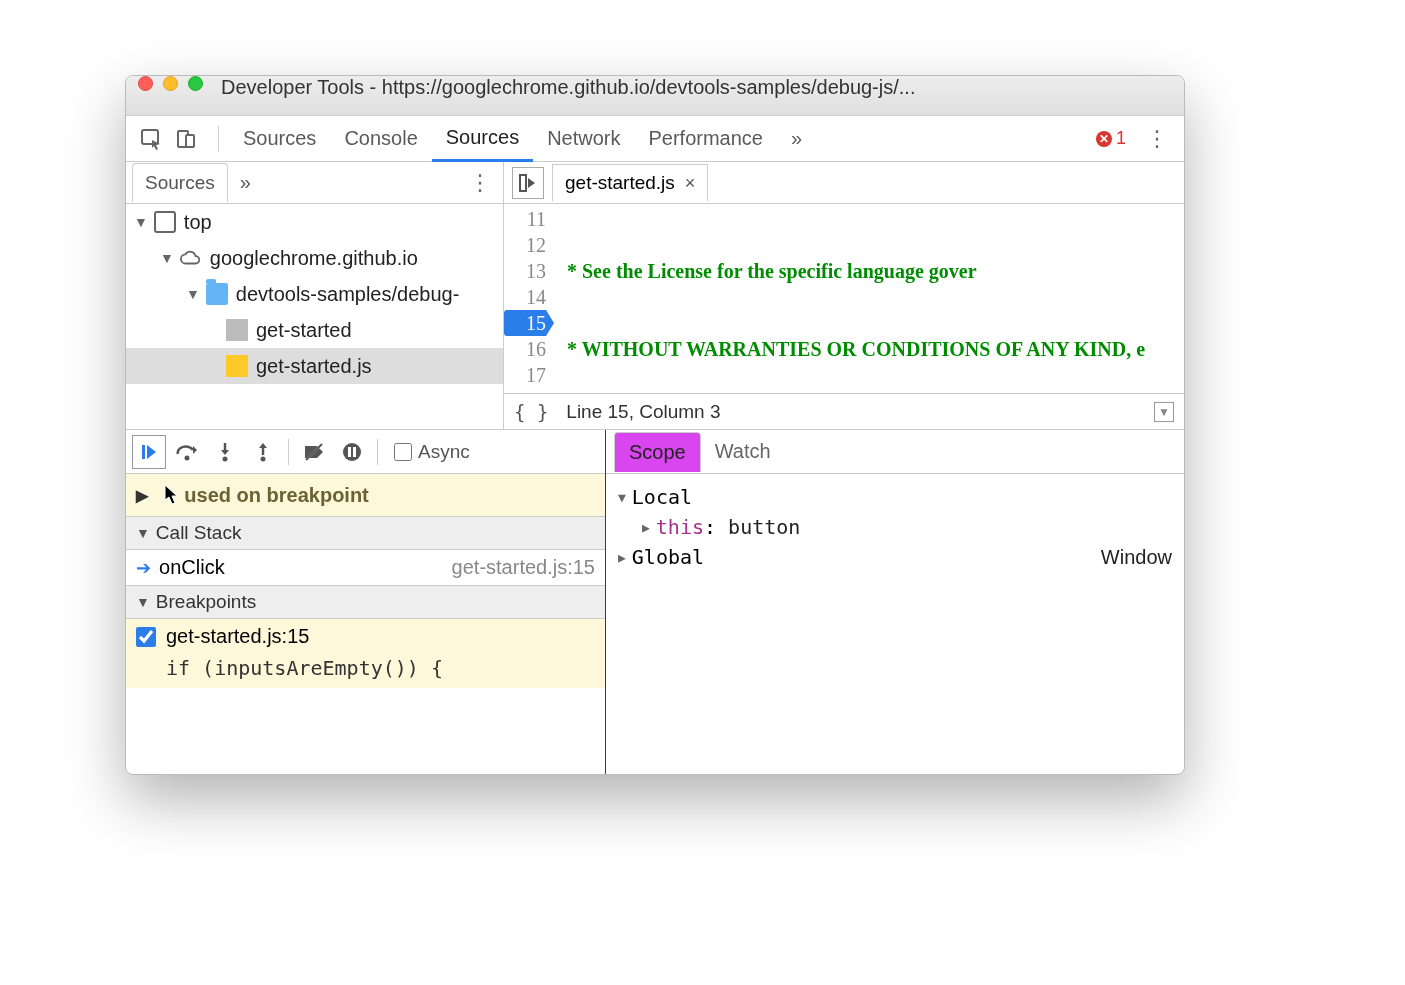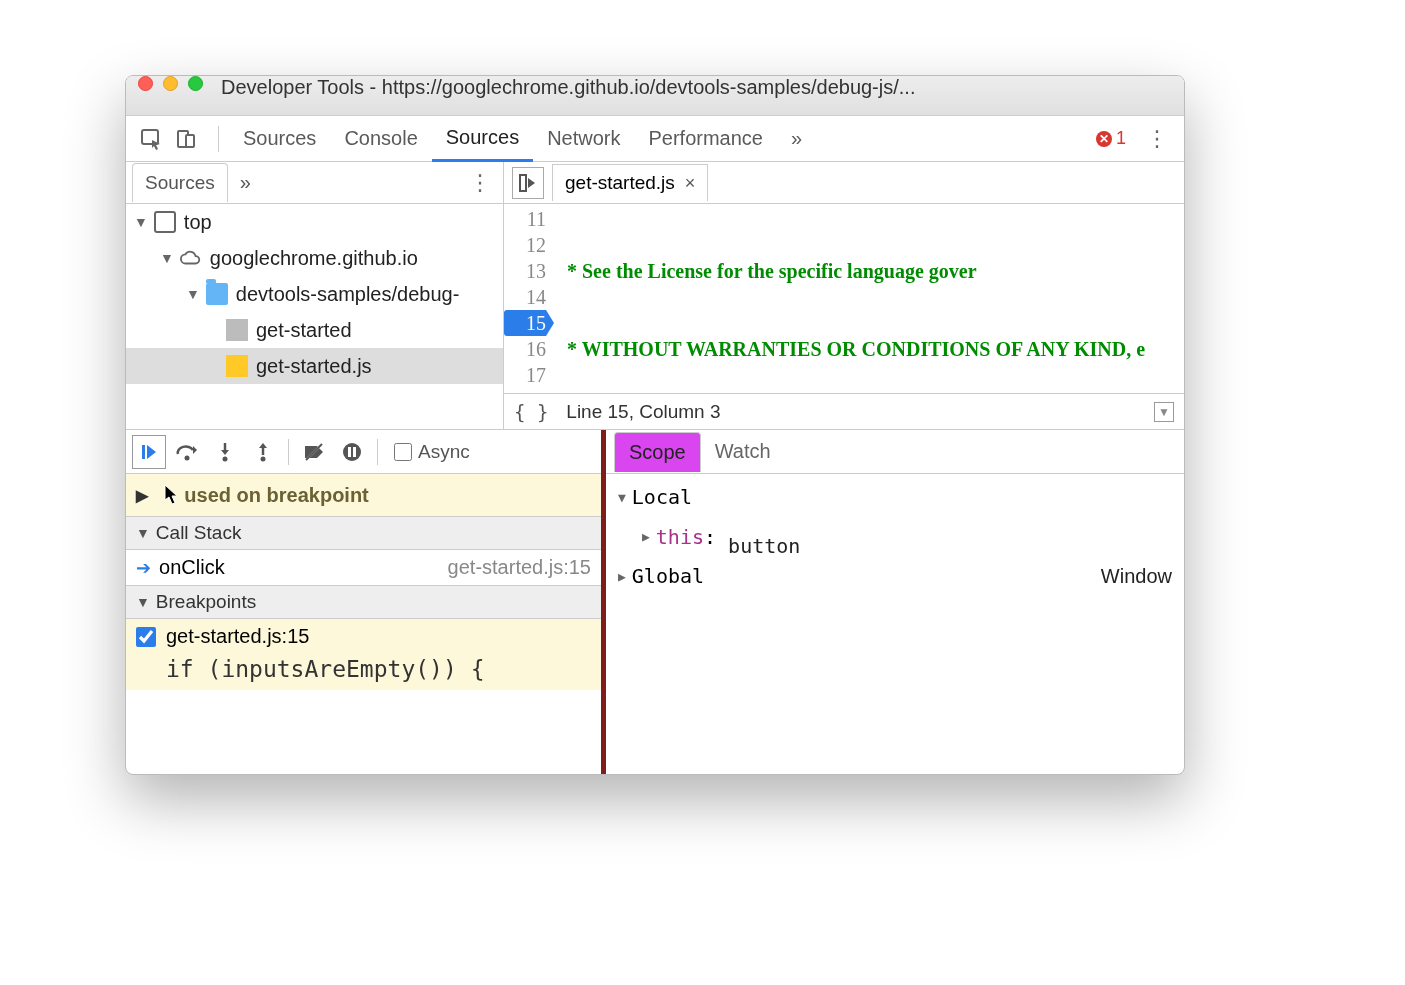"Async" .dbgpane { border-right: 5px solid #7f1d1d -> 1px solid #7f1d1d }
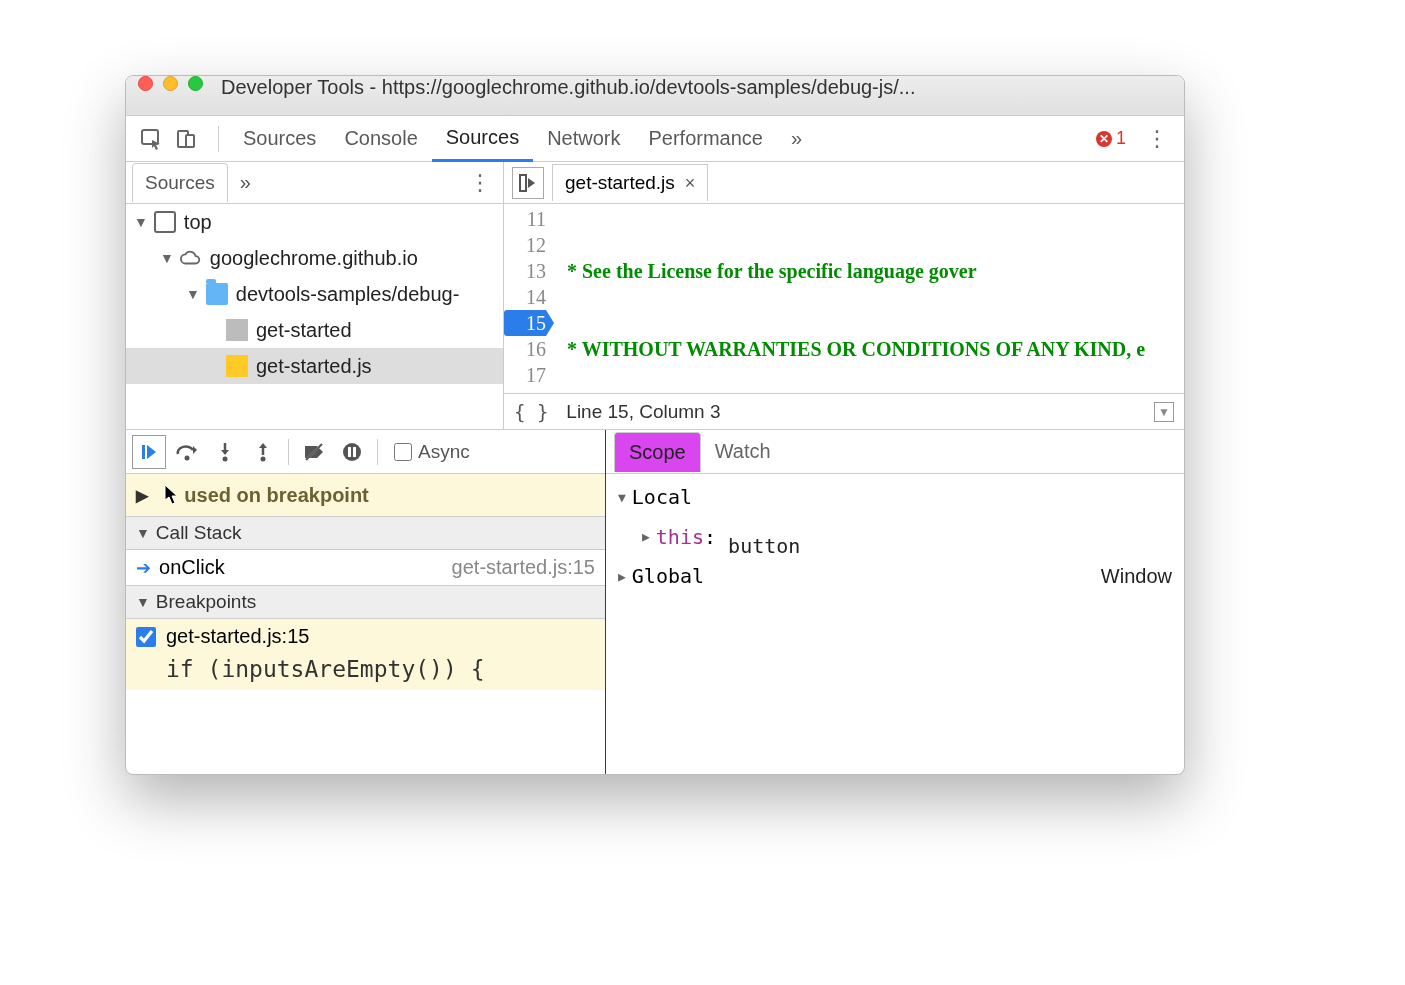"button" .val { margin-top: 19px -> none }
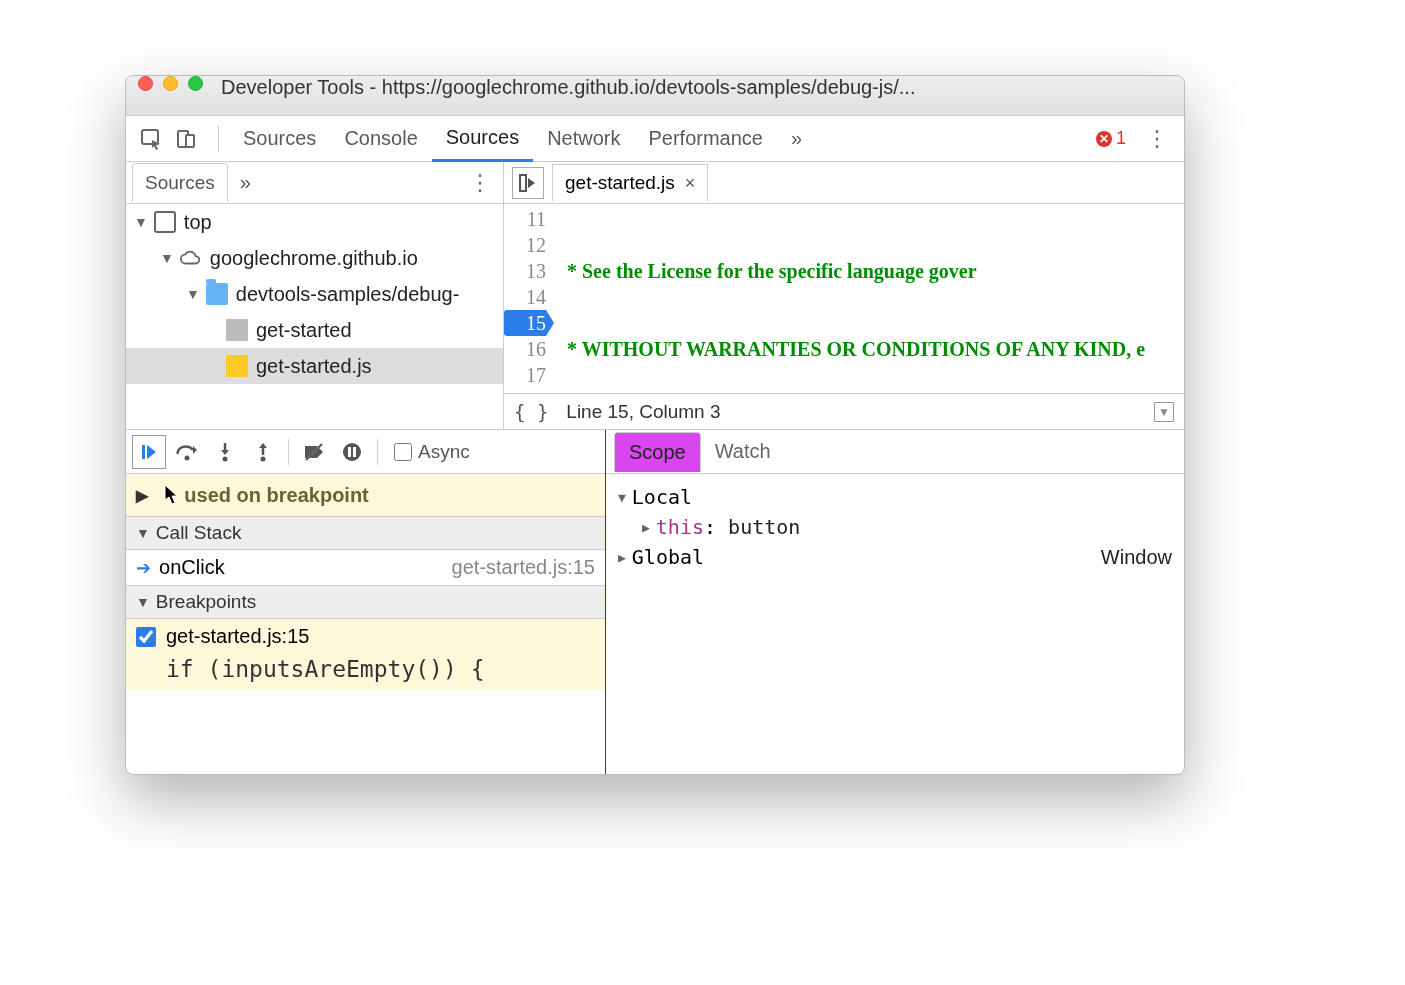"if (inputsAreEmpty()) {" .bp-code { font-size: 23px -> 20px }
